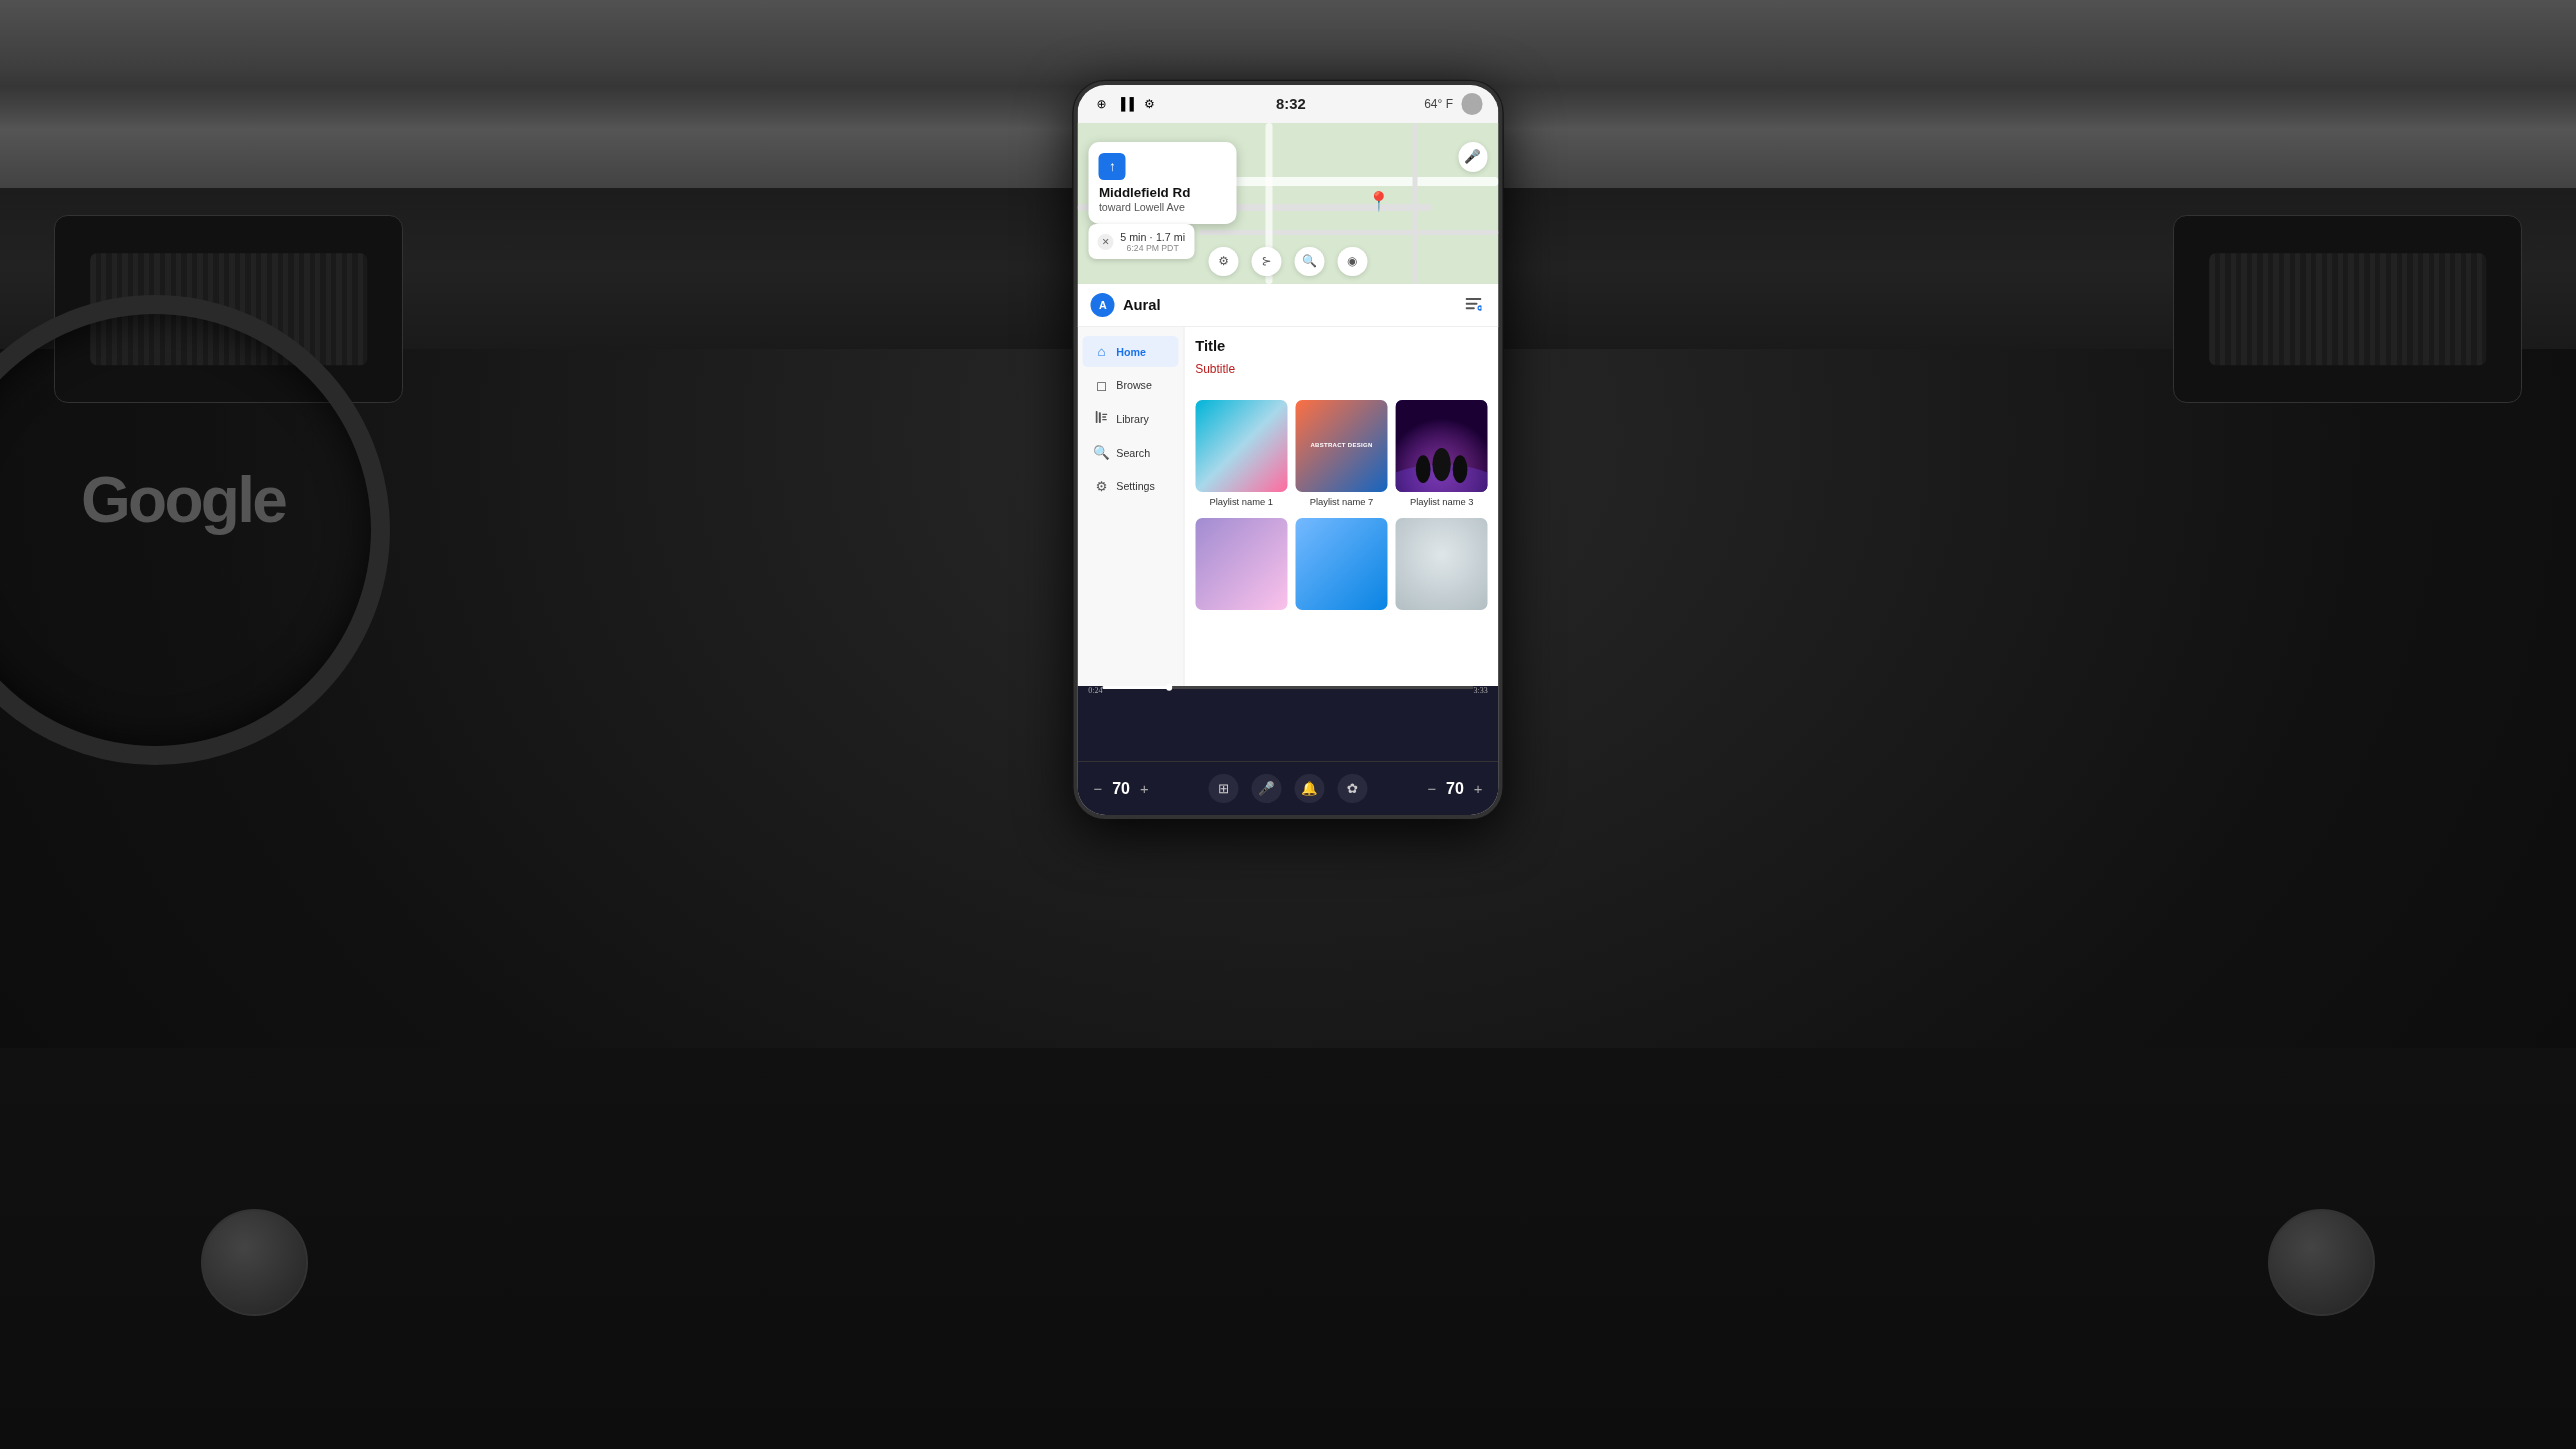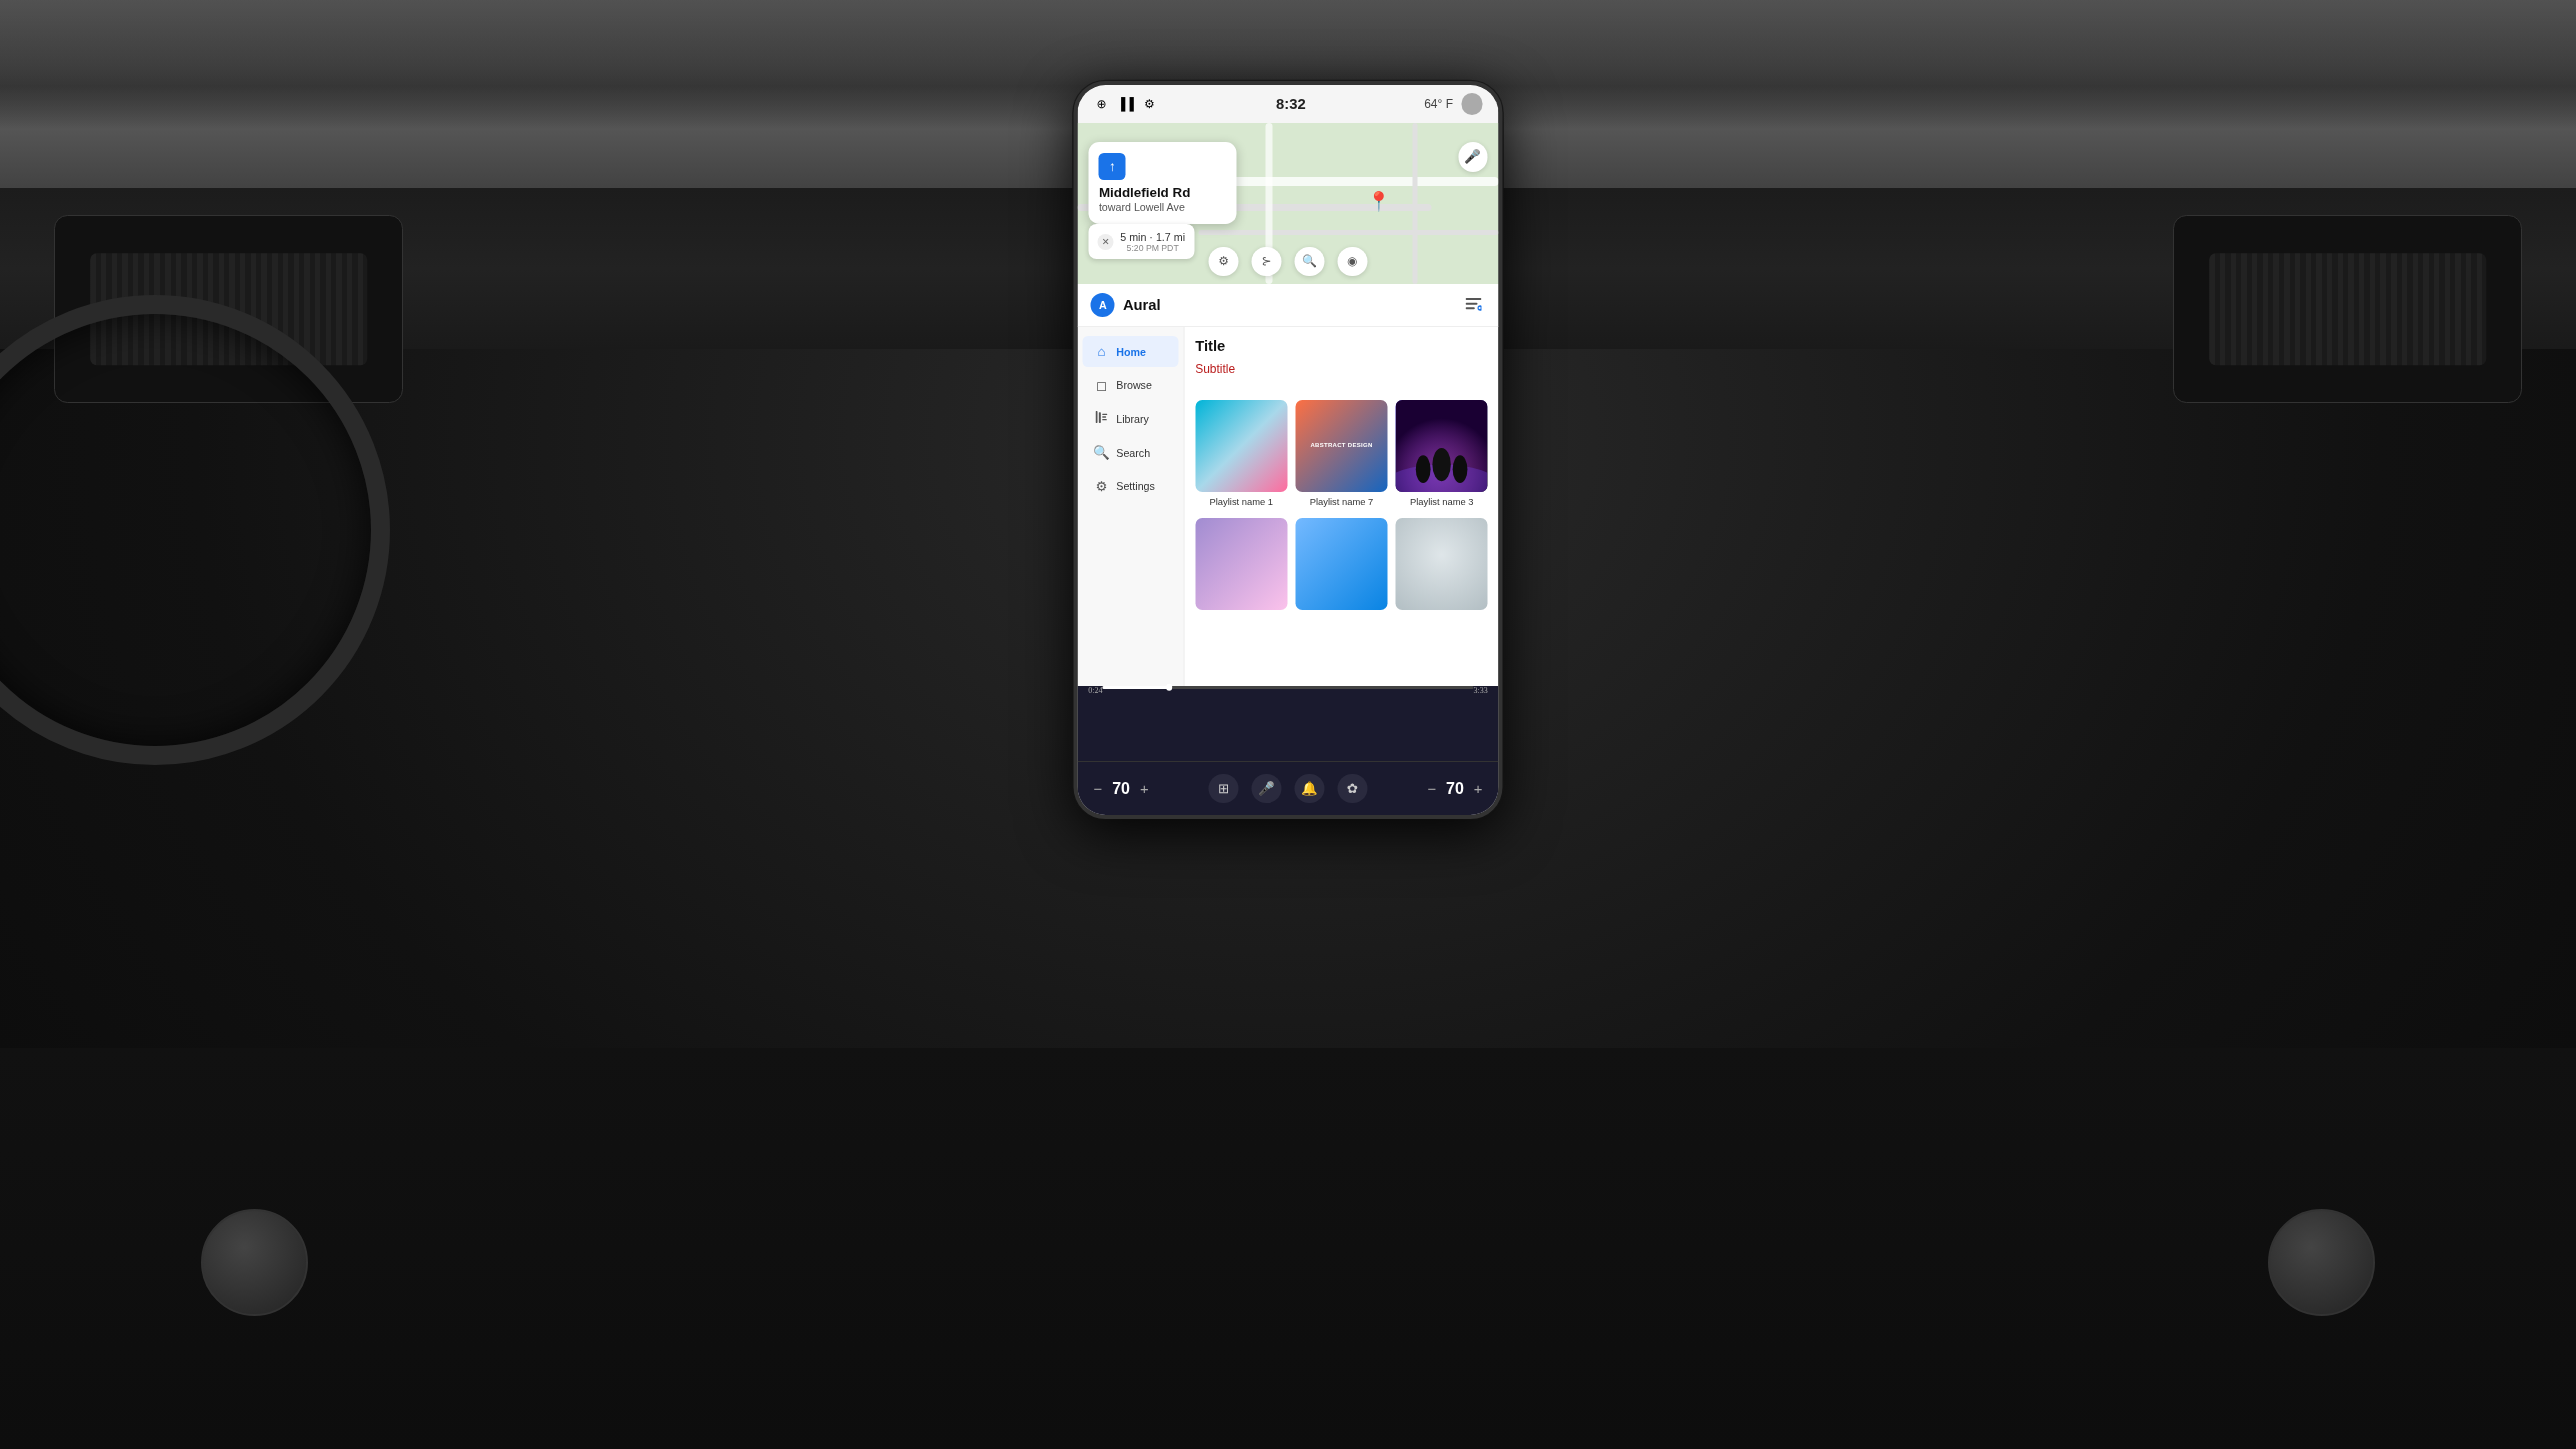"5:20 PM PDT" span.eta-text { text: 5:20 -> 6:24 }
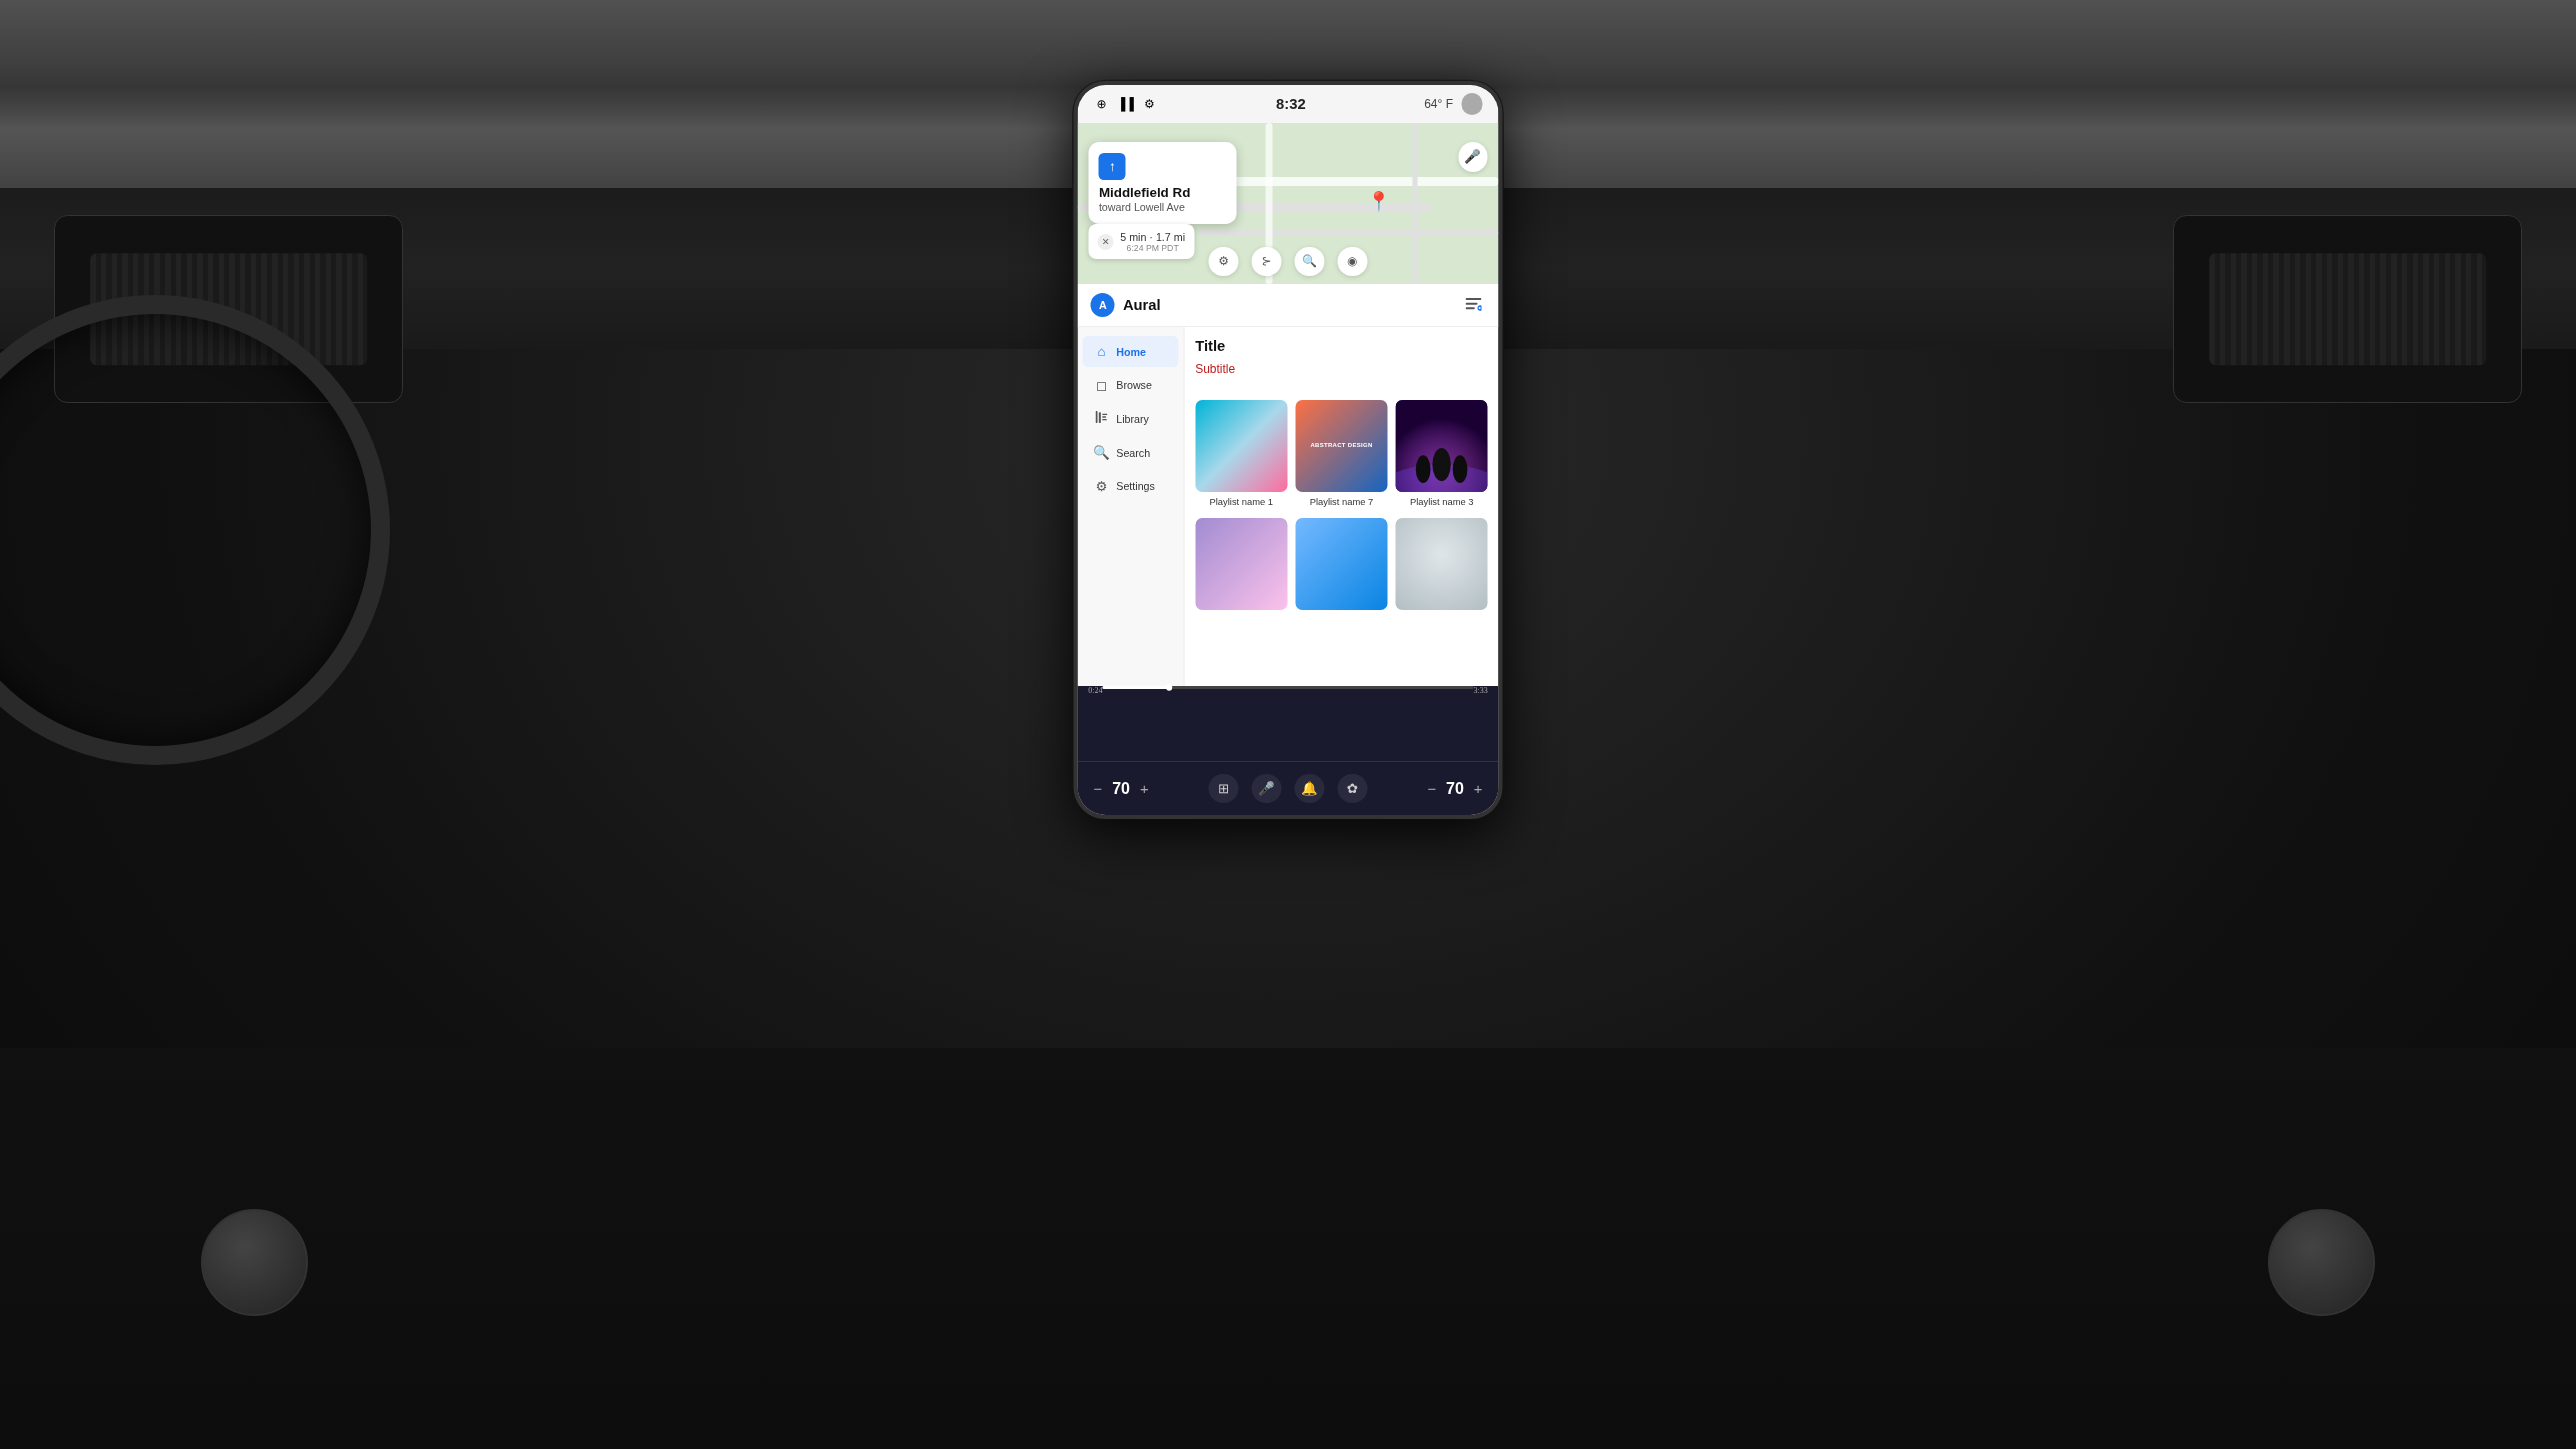"Google" div.google-logo { html: none -> <div>Google</div> }
